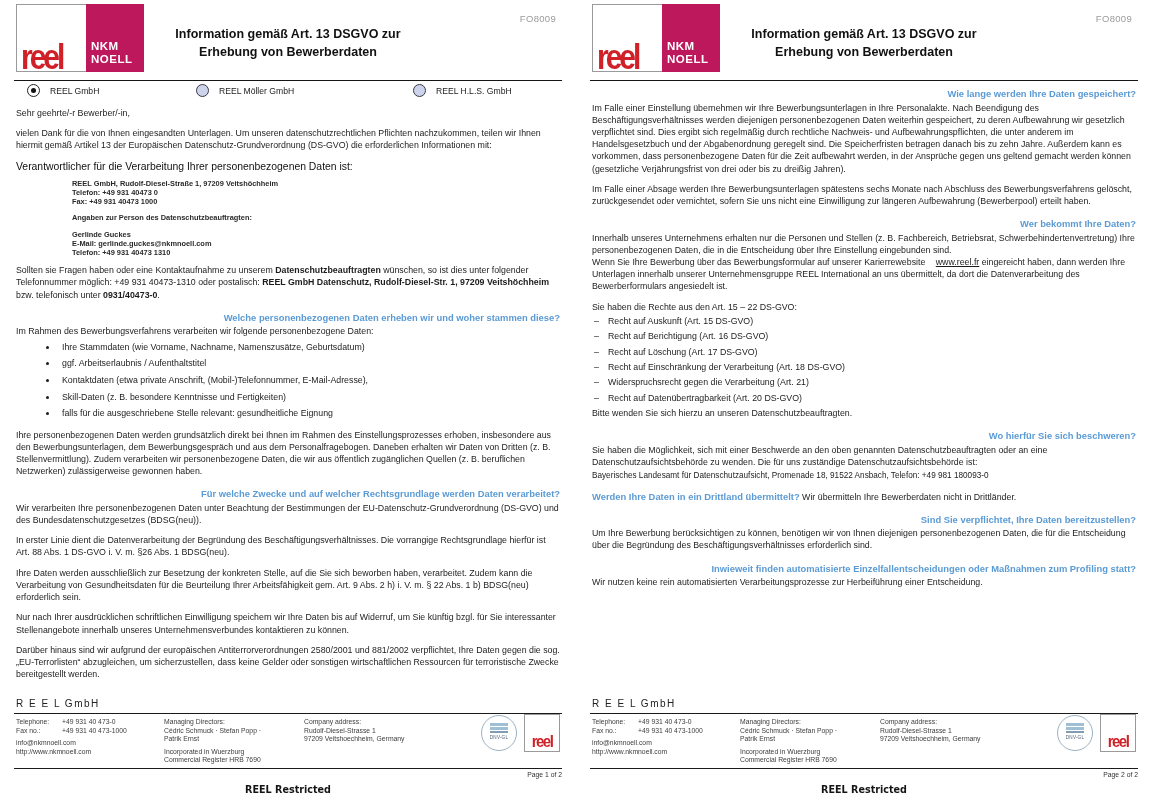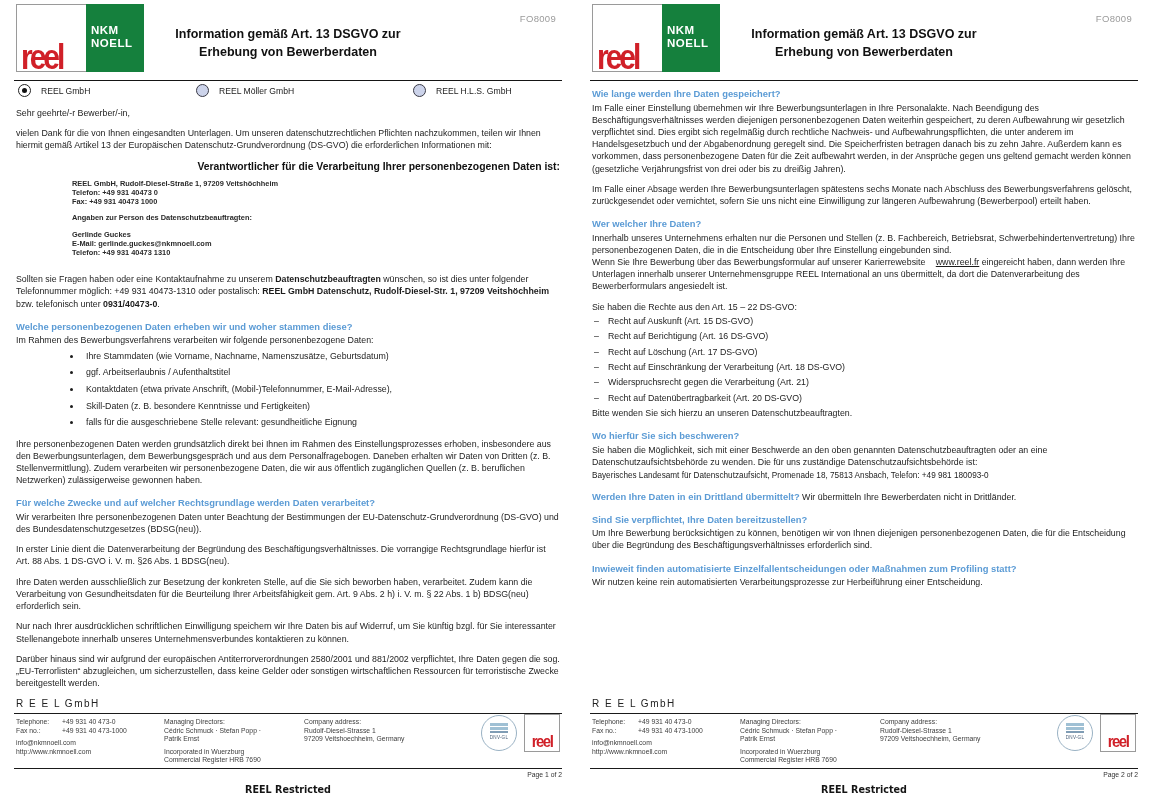"NKM" .logo-right { background: #15803d -> #be185d; justify-content: center -> flex-end }
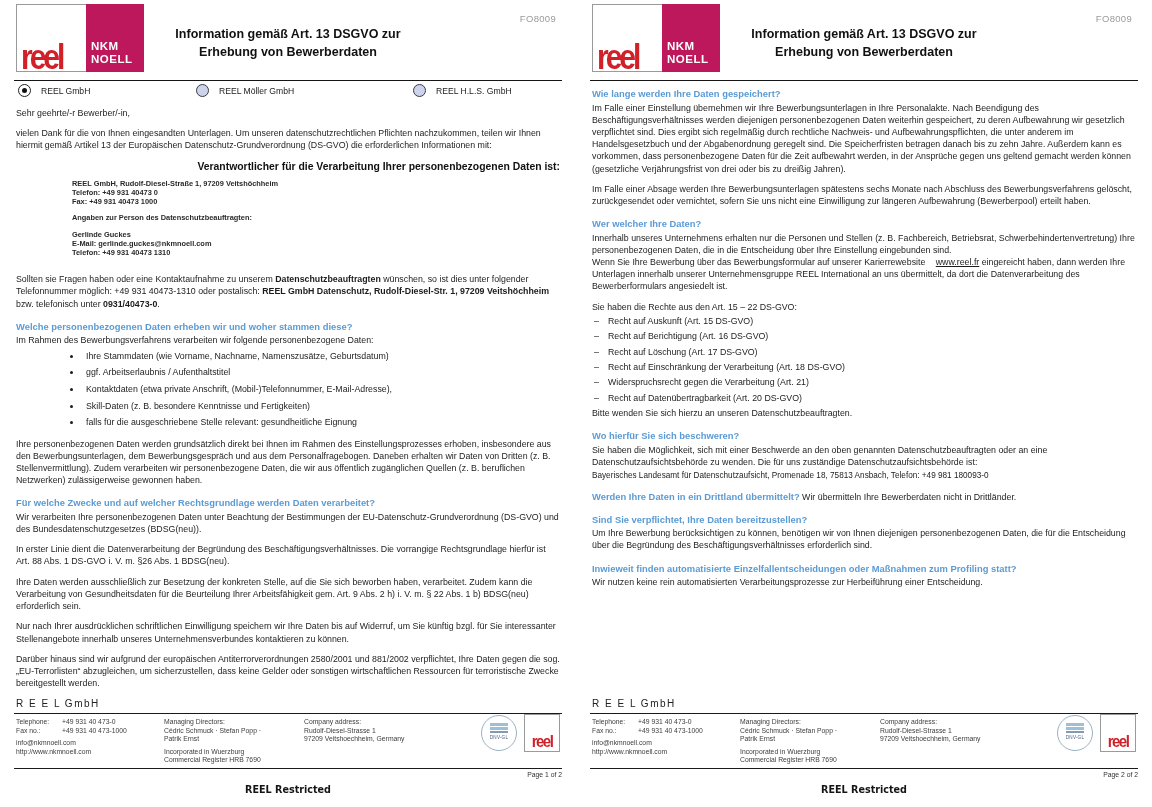"REEL GmbH" .radio-opt.o1 { left: 2px -> 11px }
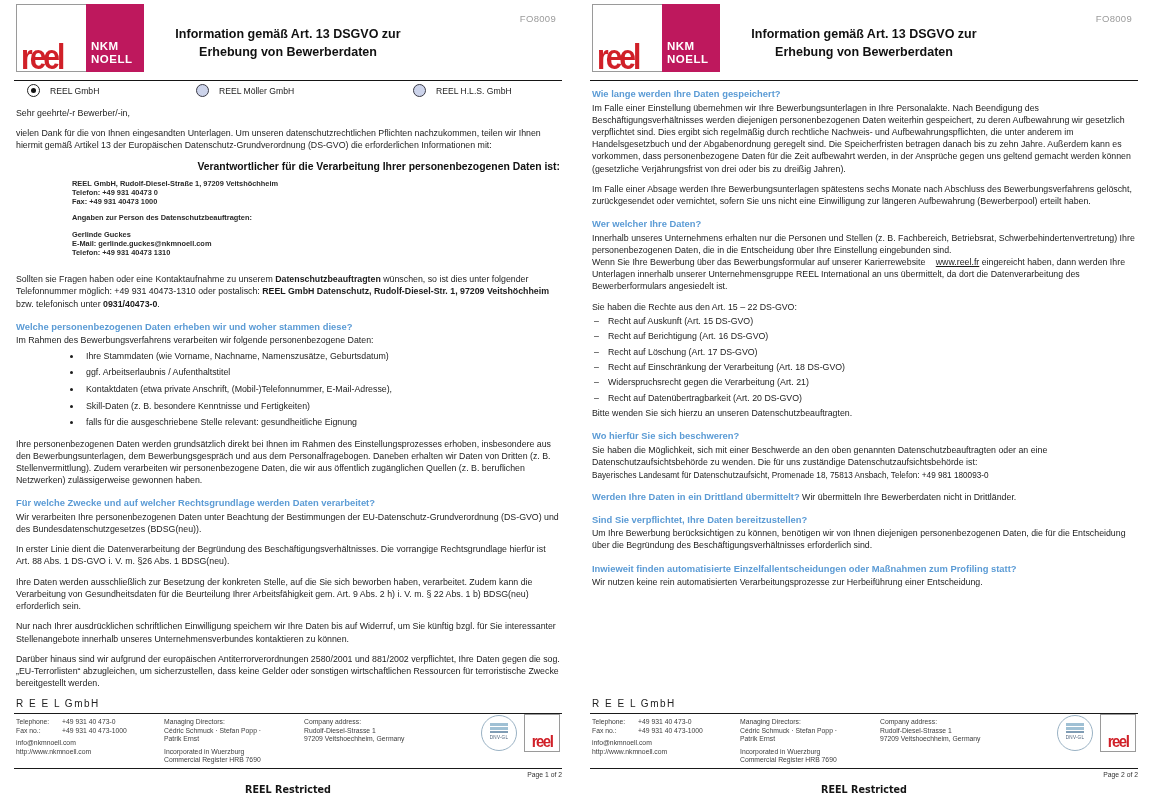"Wie lange werden Ihre Daten" .h-blue { text-align: none -> right }
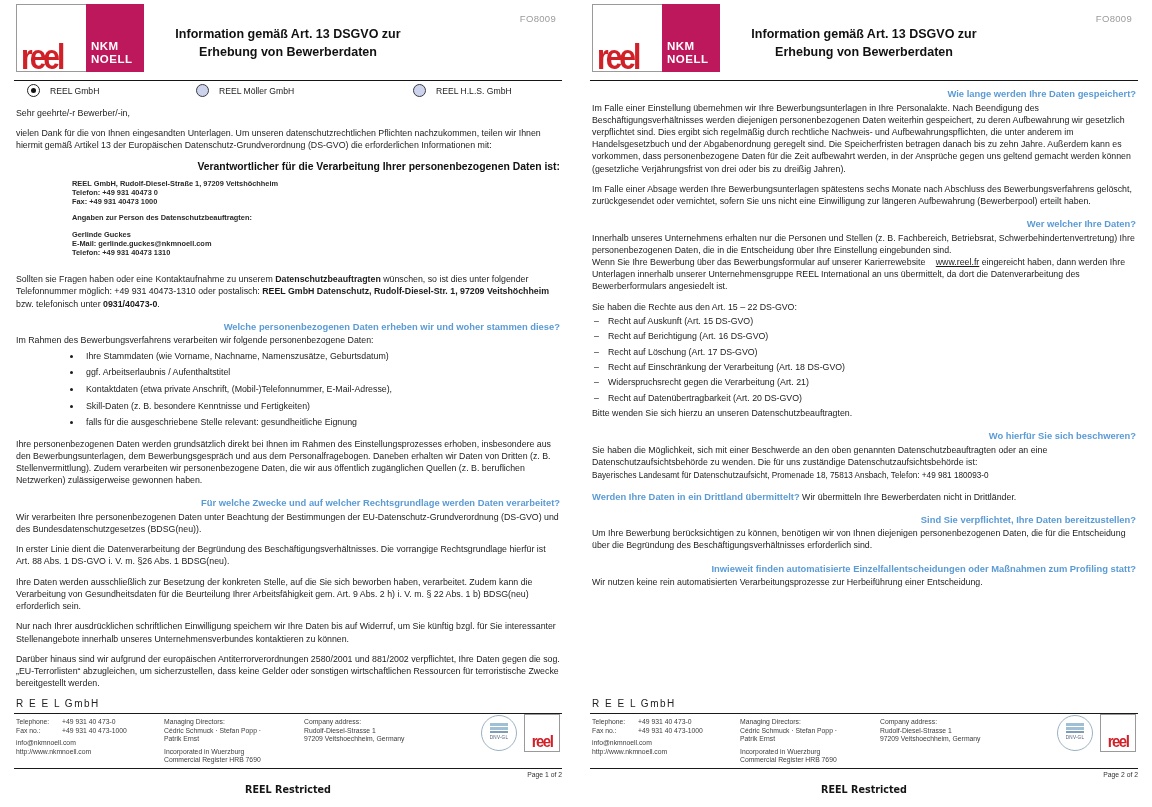"Verantwortlicher für die Verarbeitung" .h-black { font-weight: bold -> normal; text-align: right -> none }
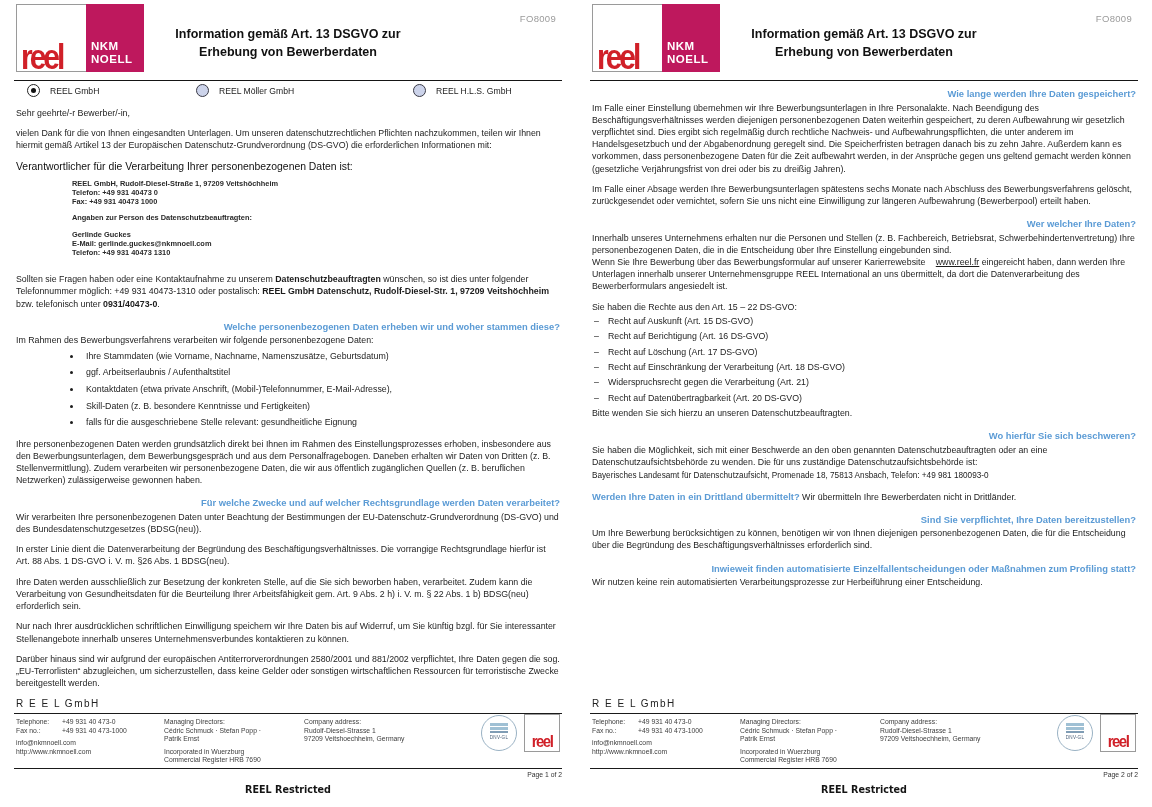"Wer welcher Ihre Daten?" div.h-blue { text: welcher -> bekommt }
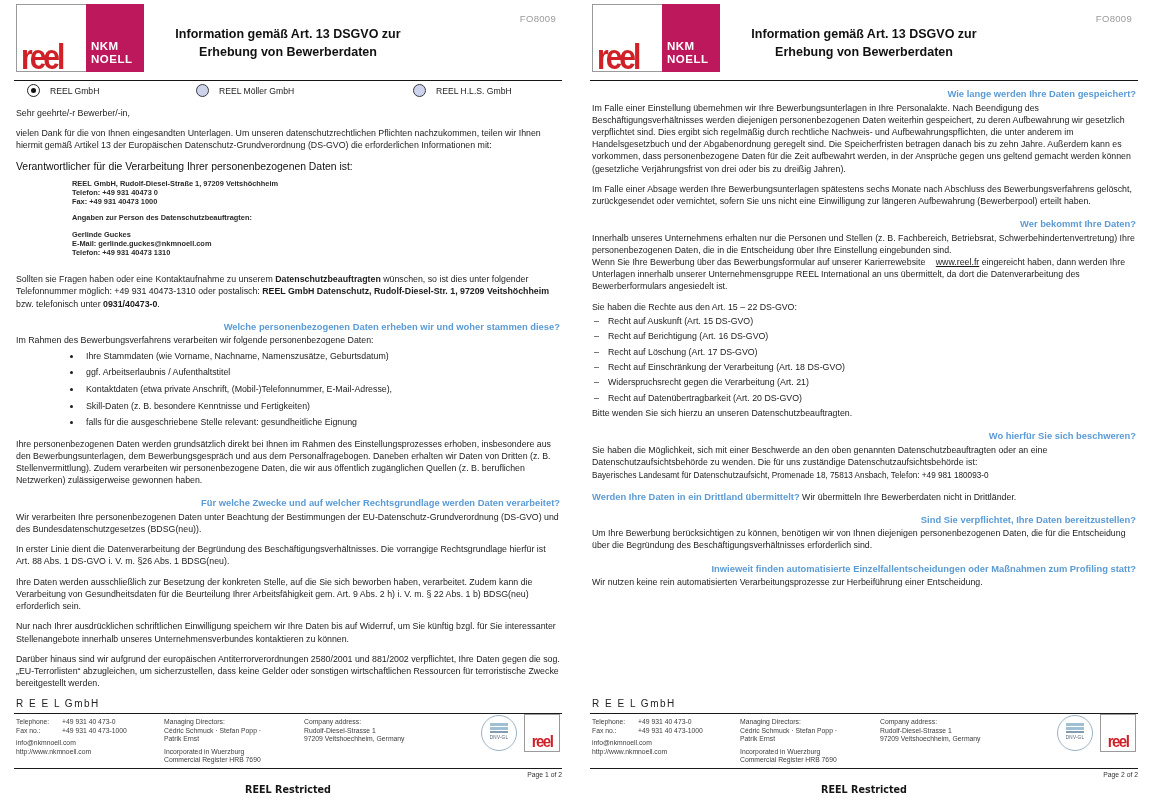"Sollten sie Fragen haben oder" .mt { margin-top: 16px -> 7px }
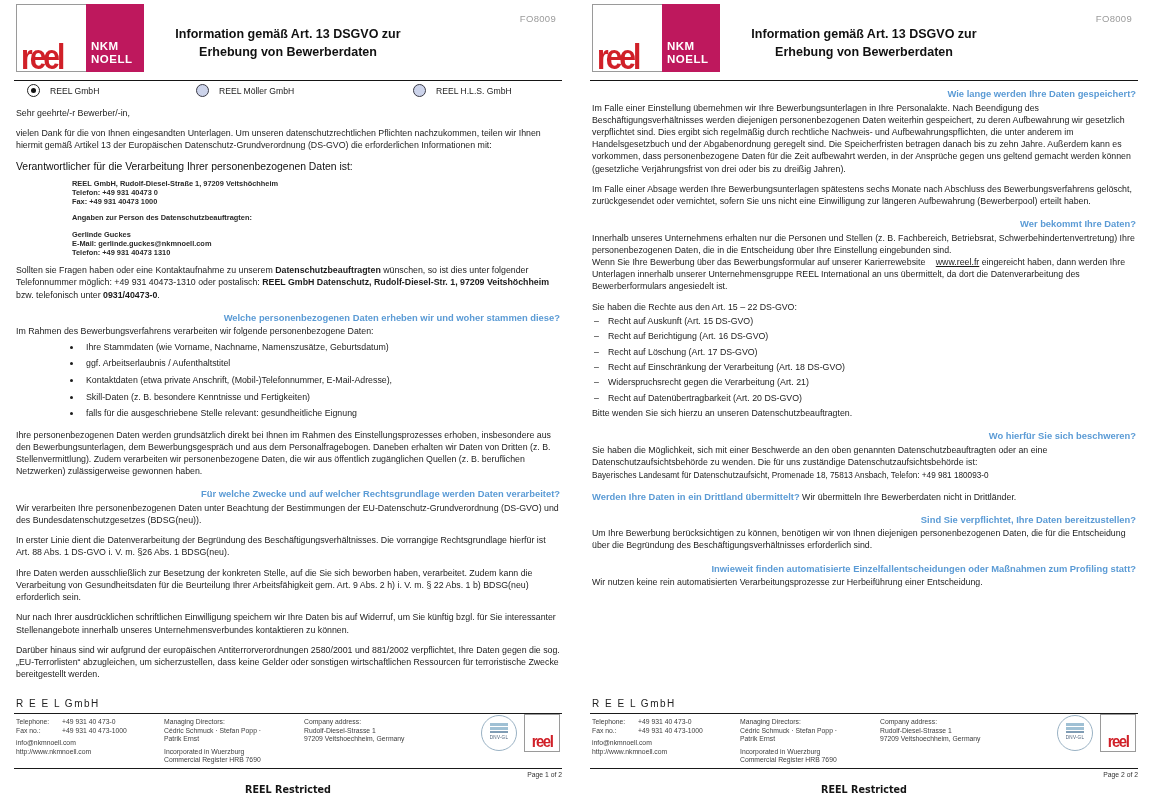"Ihre Stammdaten (wie Vorname, Nachname," ul.bullets li { margin-left: 24px -> none }
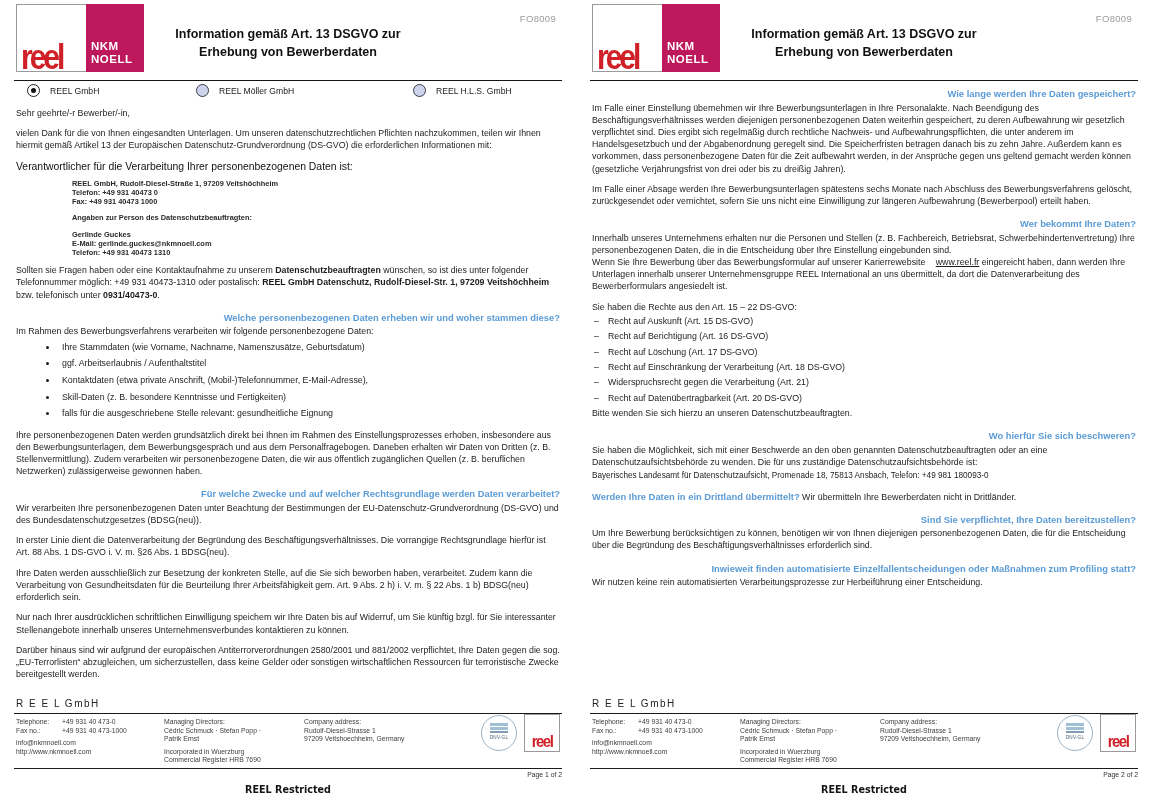"Bayerisches Landesamt für" div.authority { text: 75813 -> 91522 }
